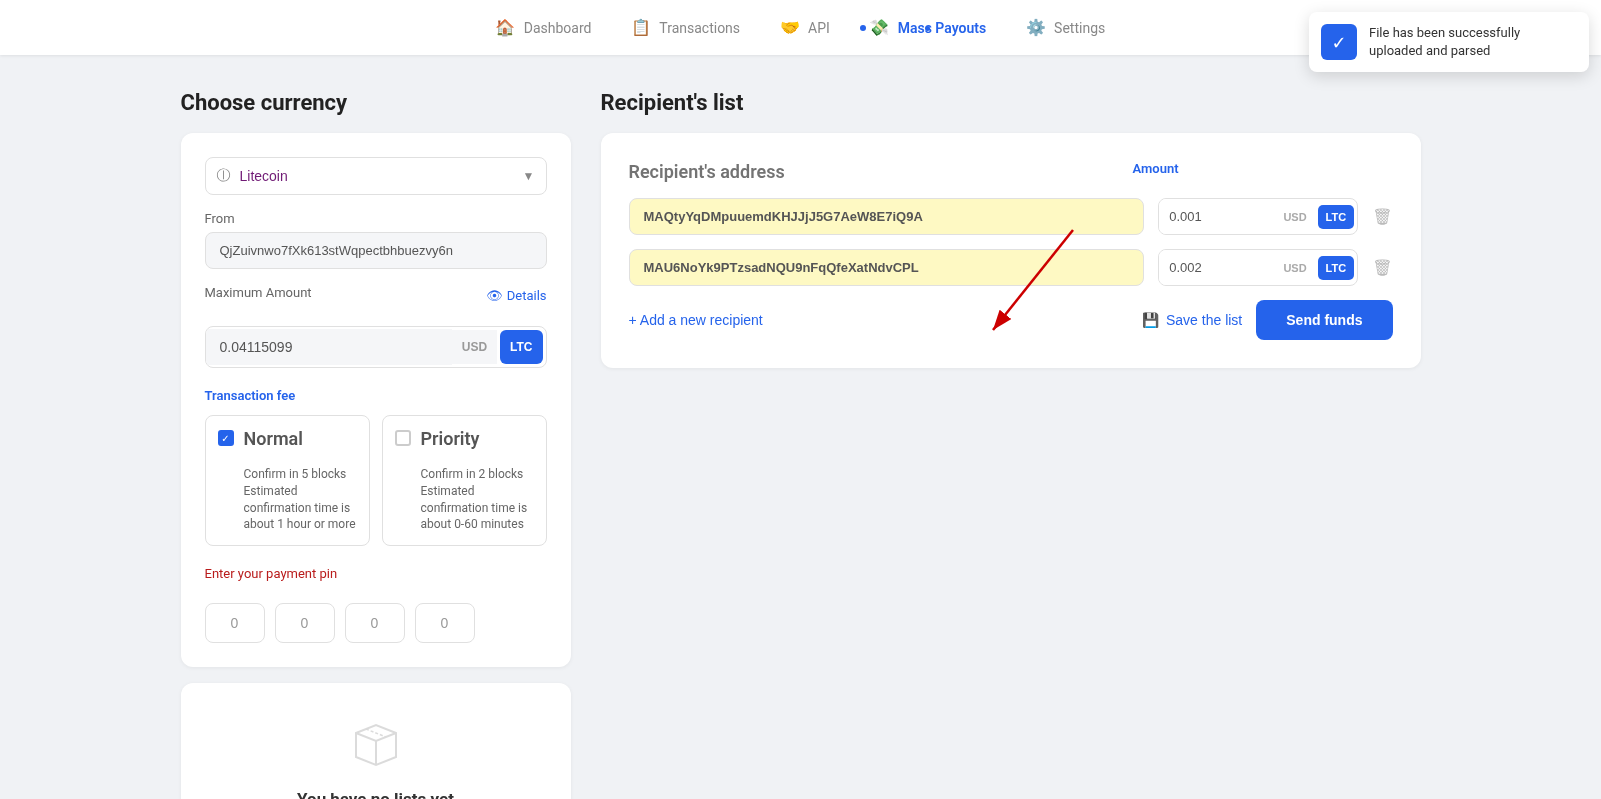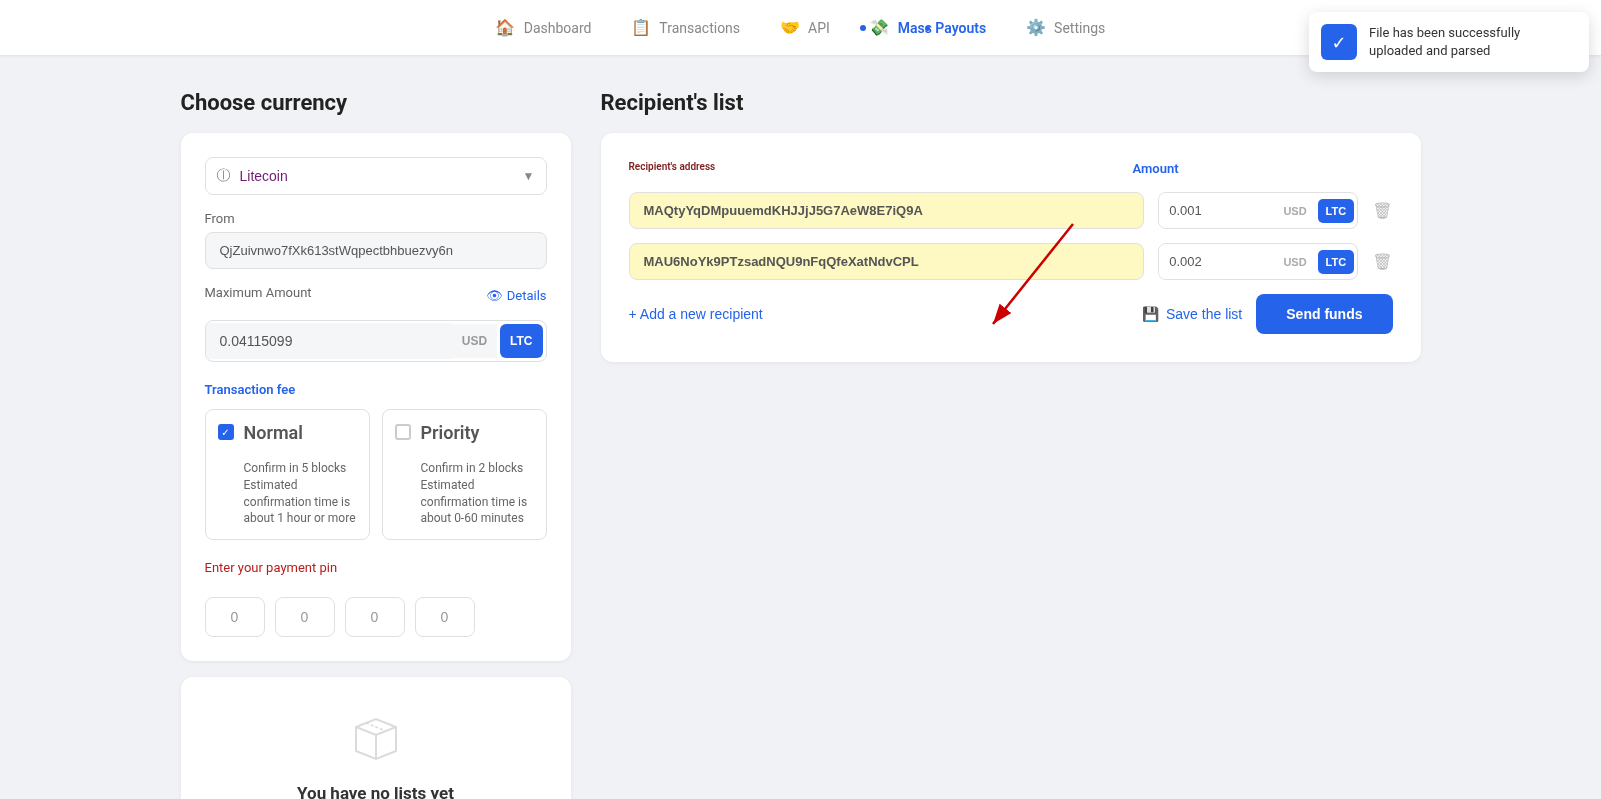"Recipient's address" .recipient-col-addr { color: #7f1d1d -> #737373; font-size: 10px -> 18px }
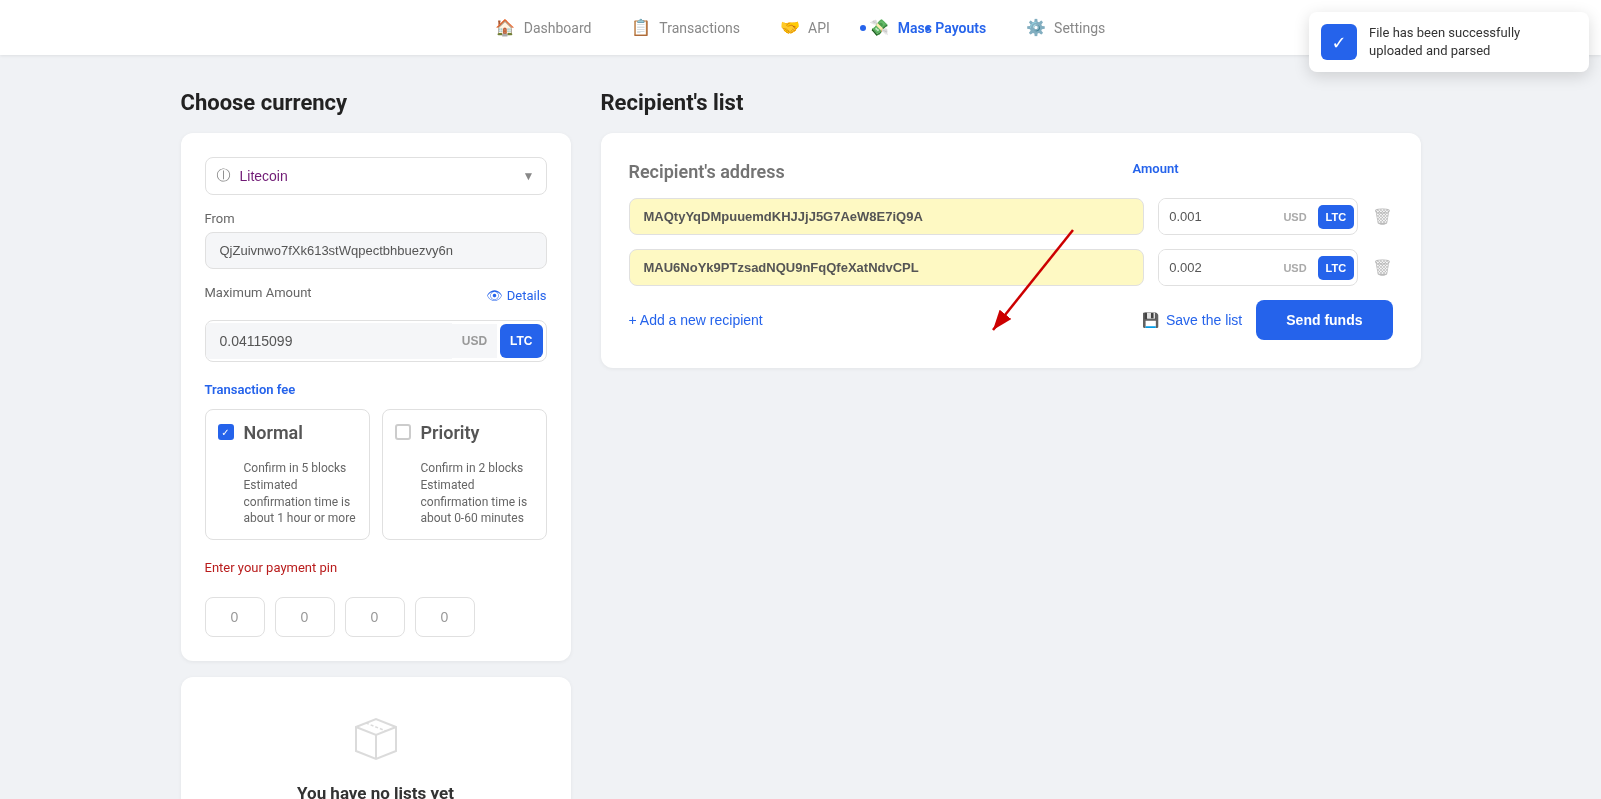"Maximum Amount" .max-amount-row { margin-bottom: 14px -> 20px }
